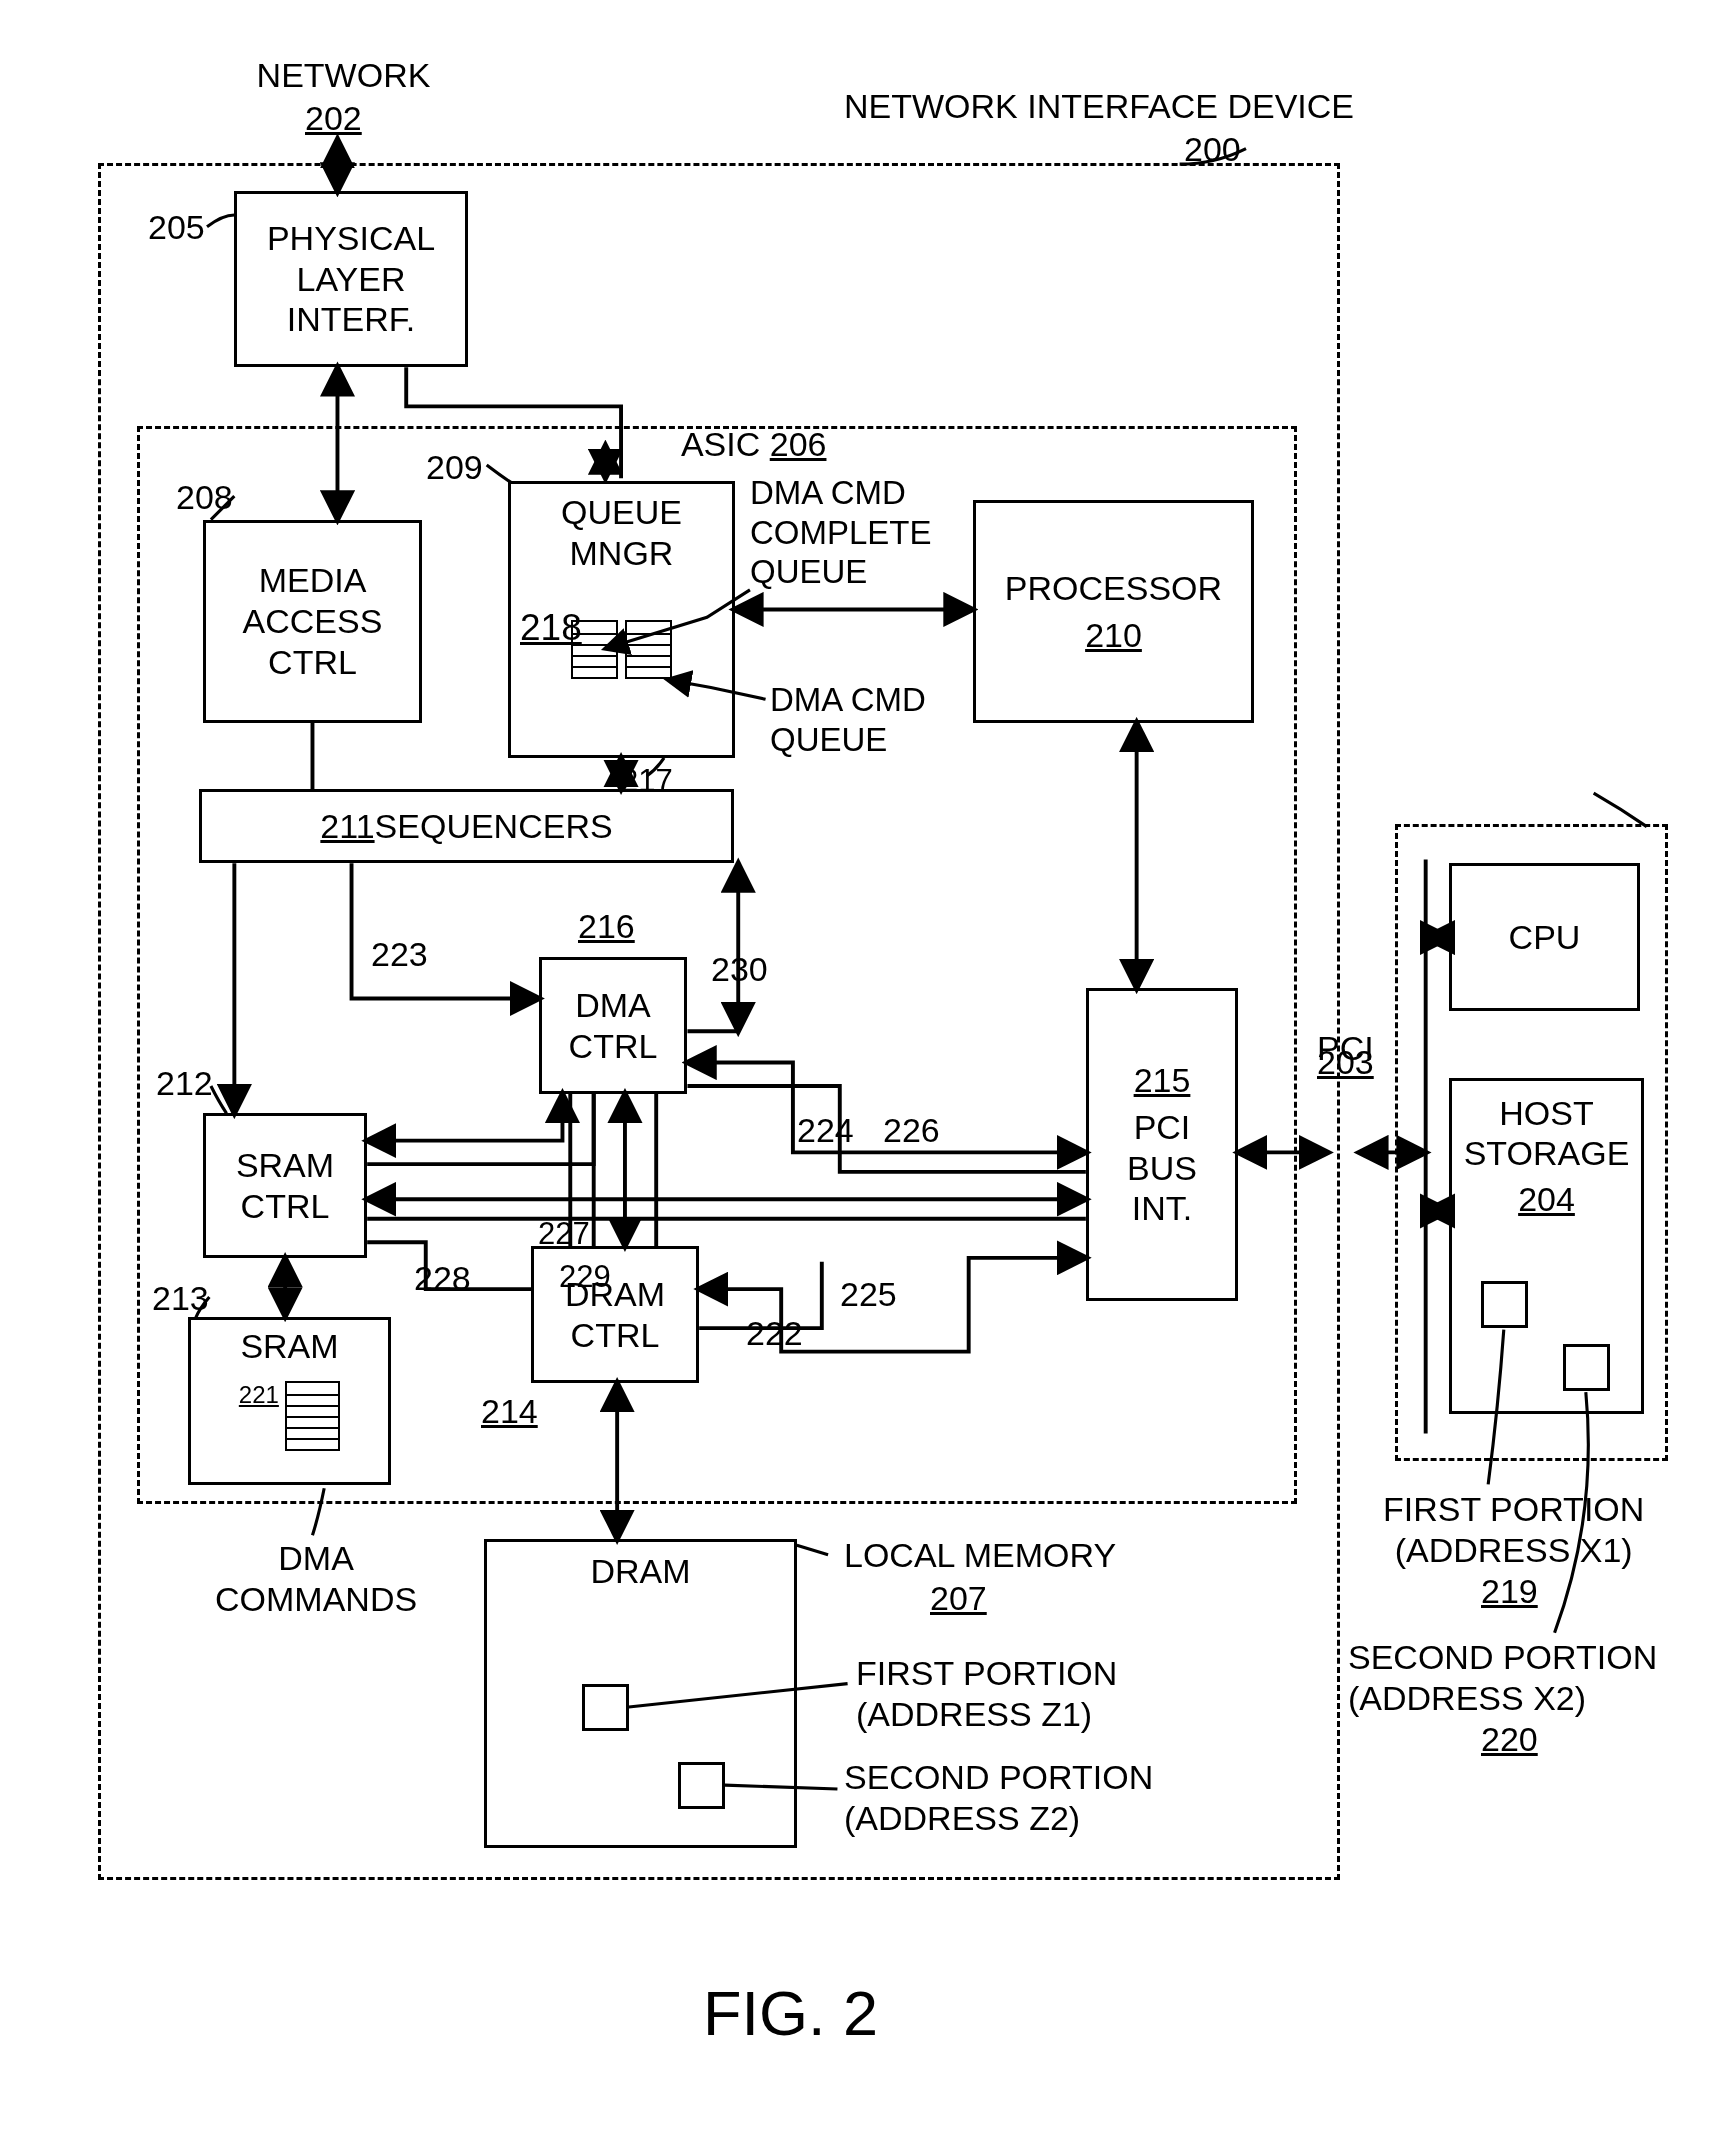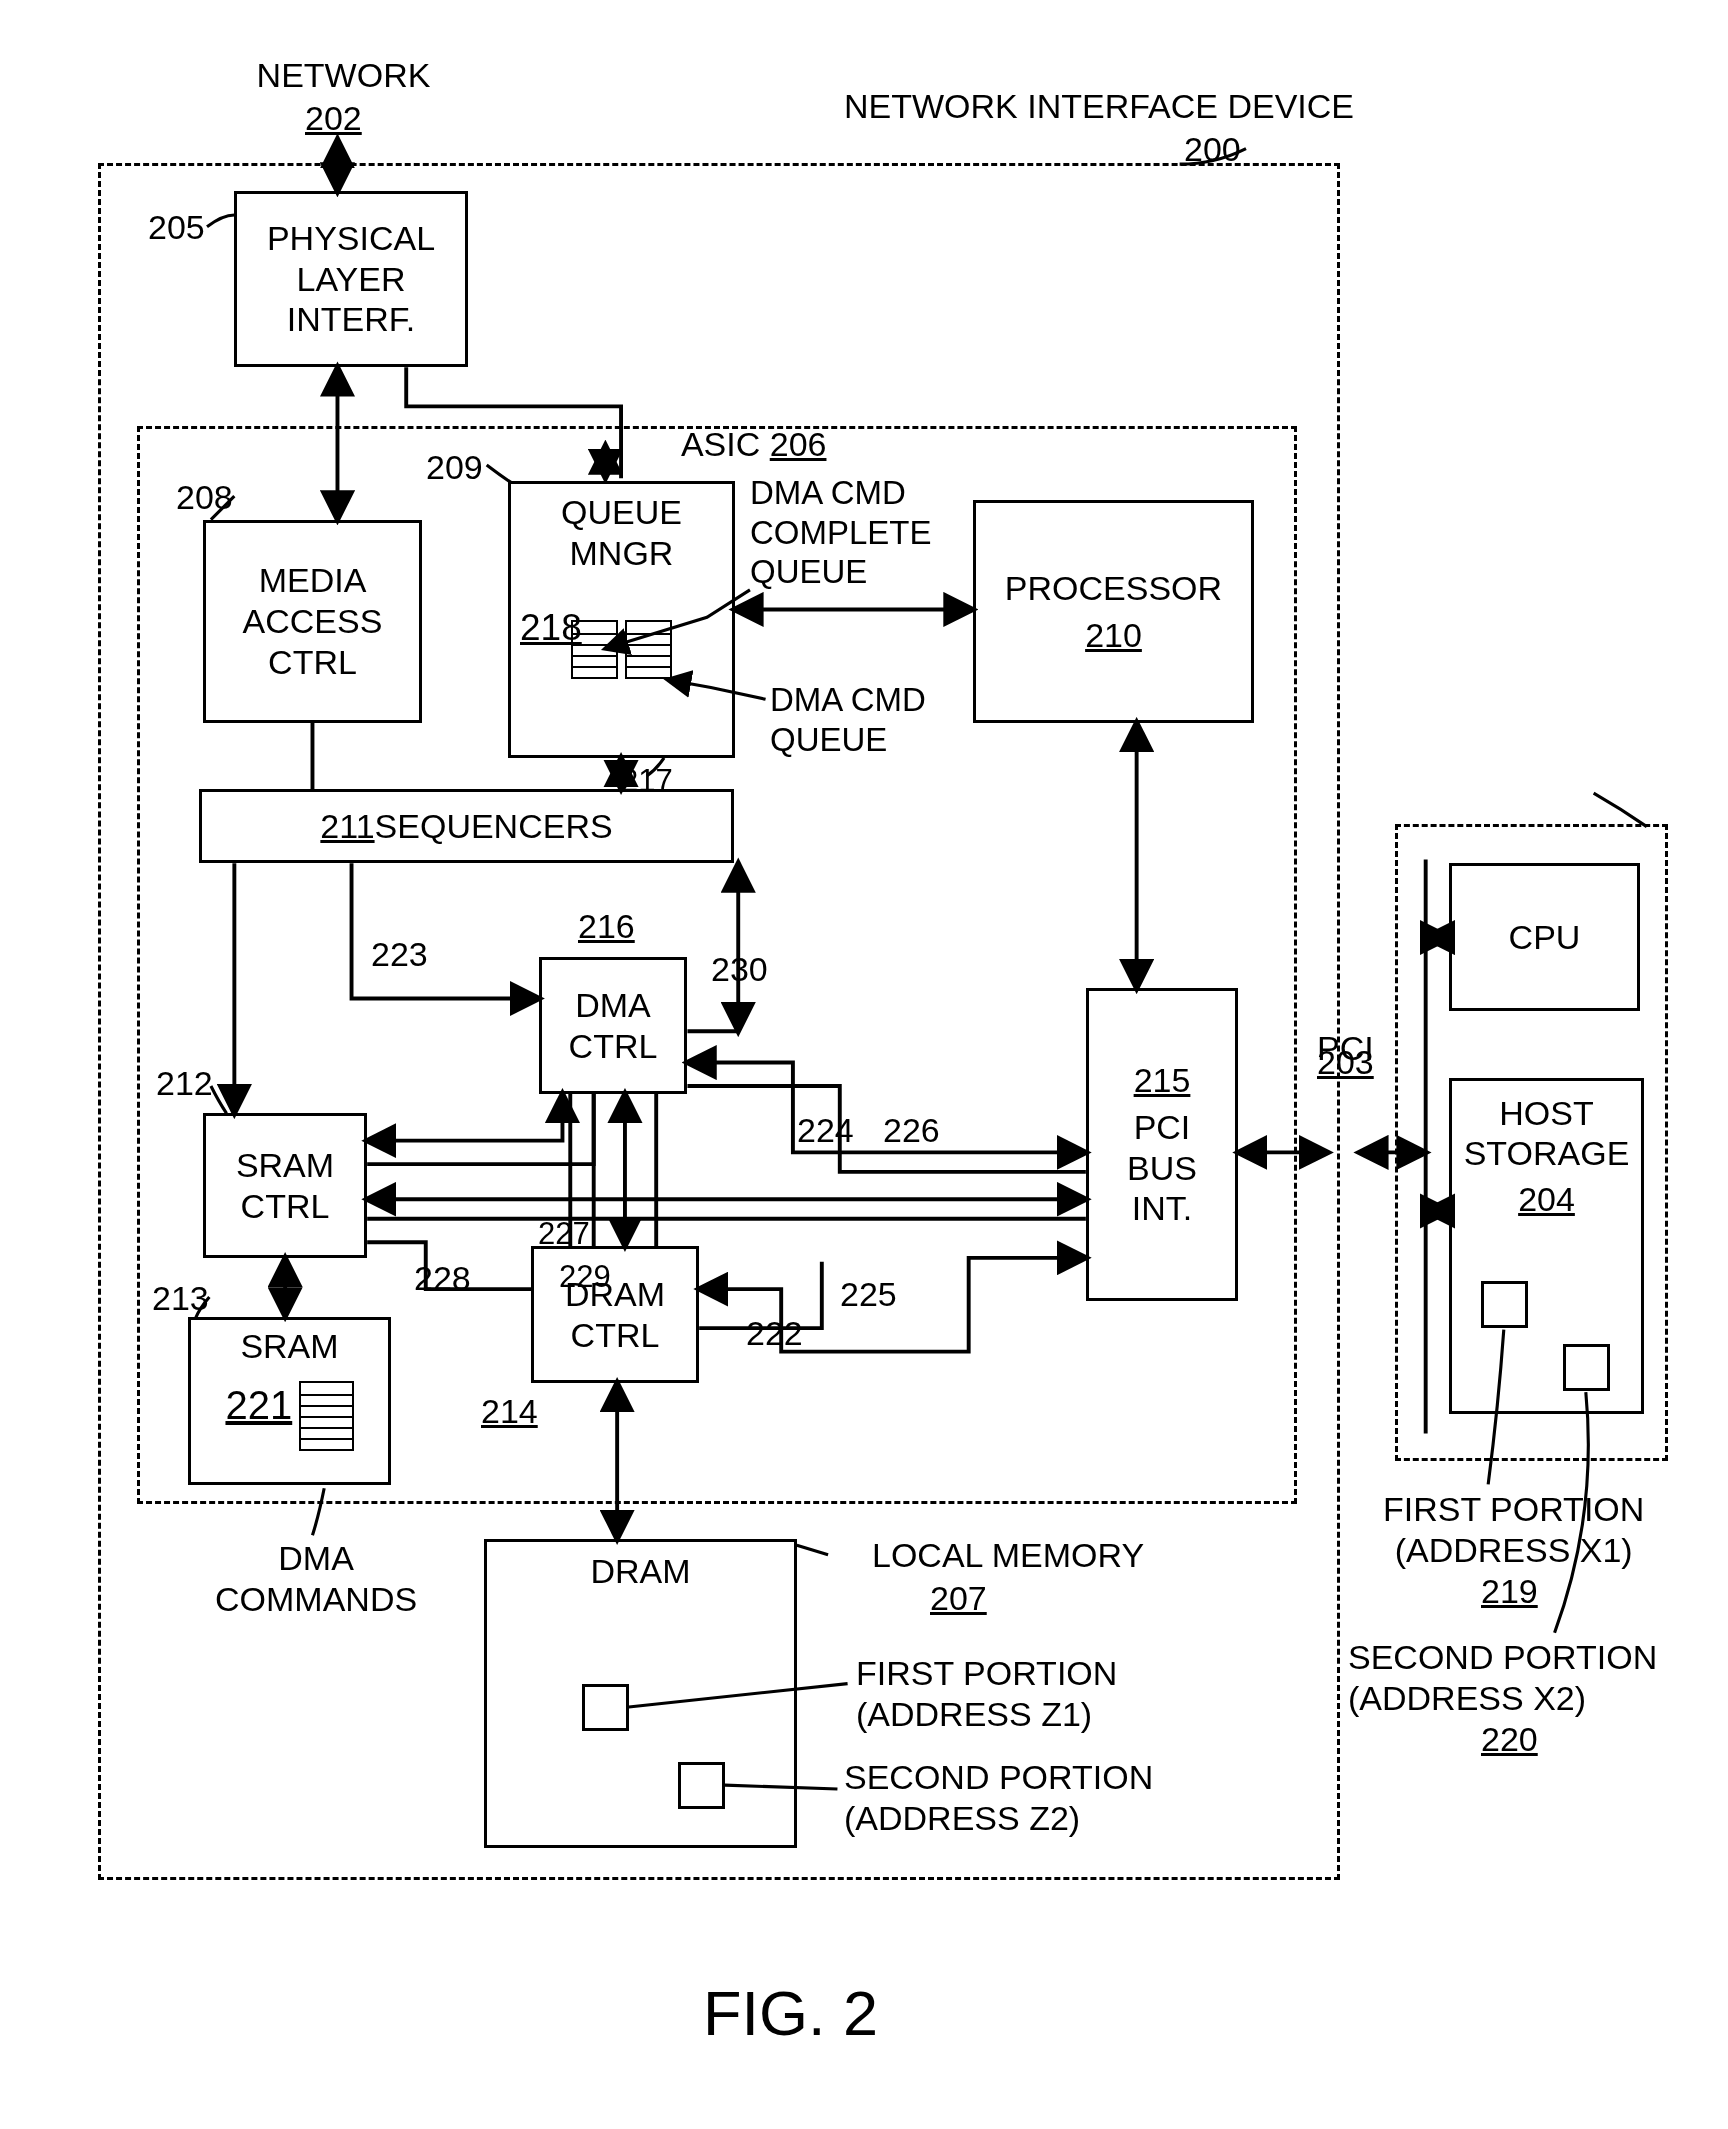"221" div.label { font-size: 40px -> 24px }
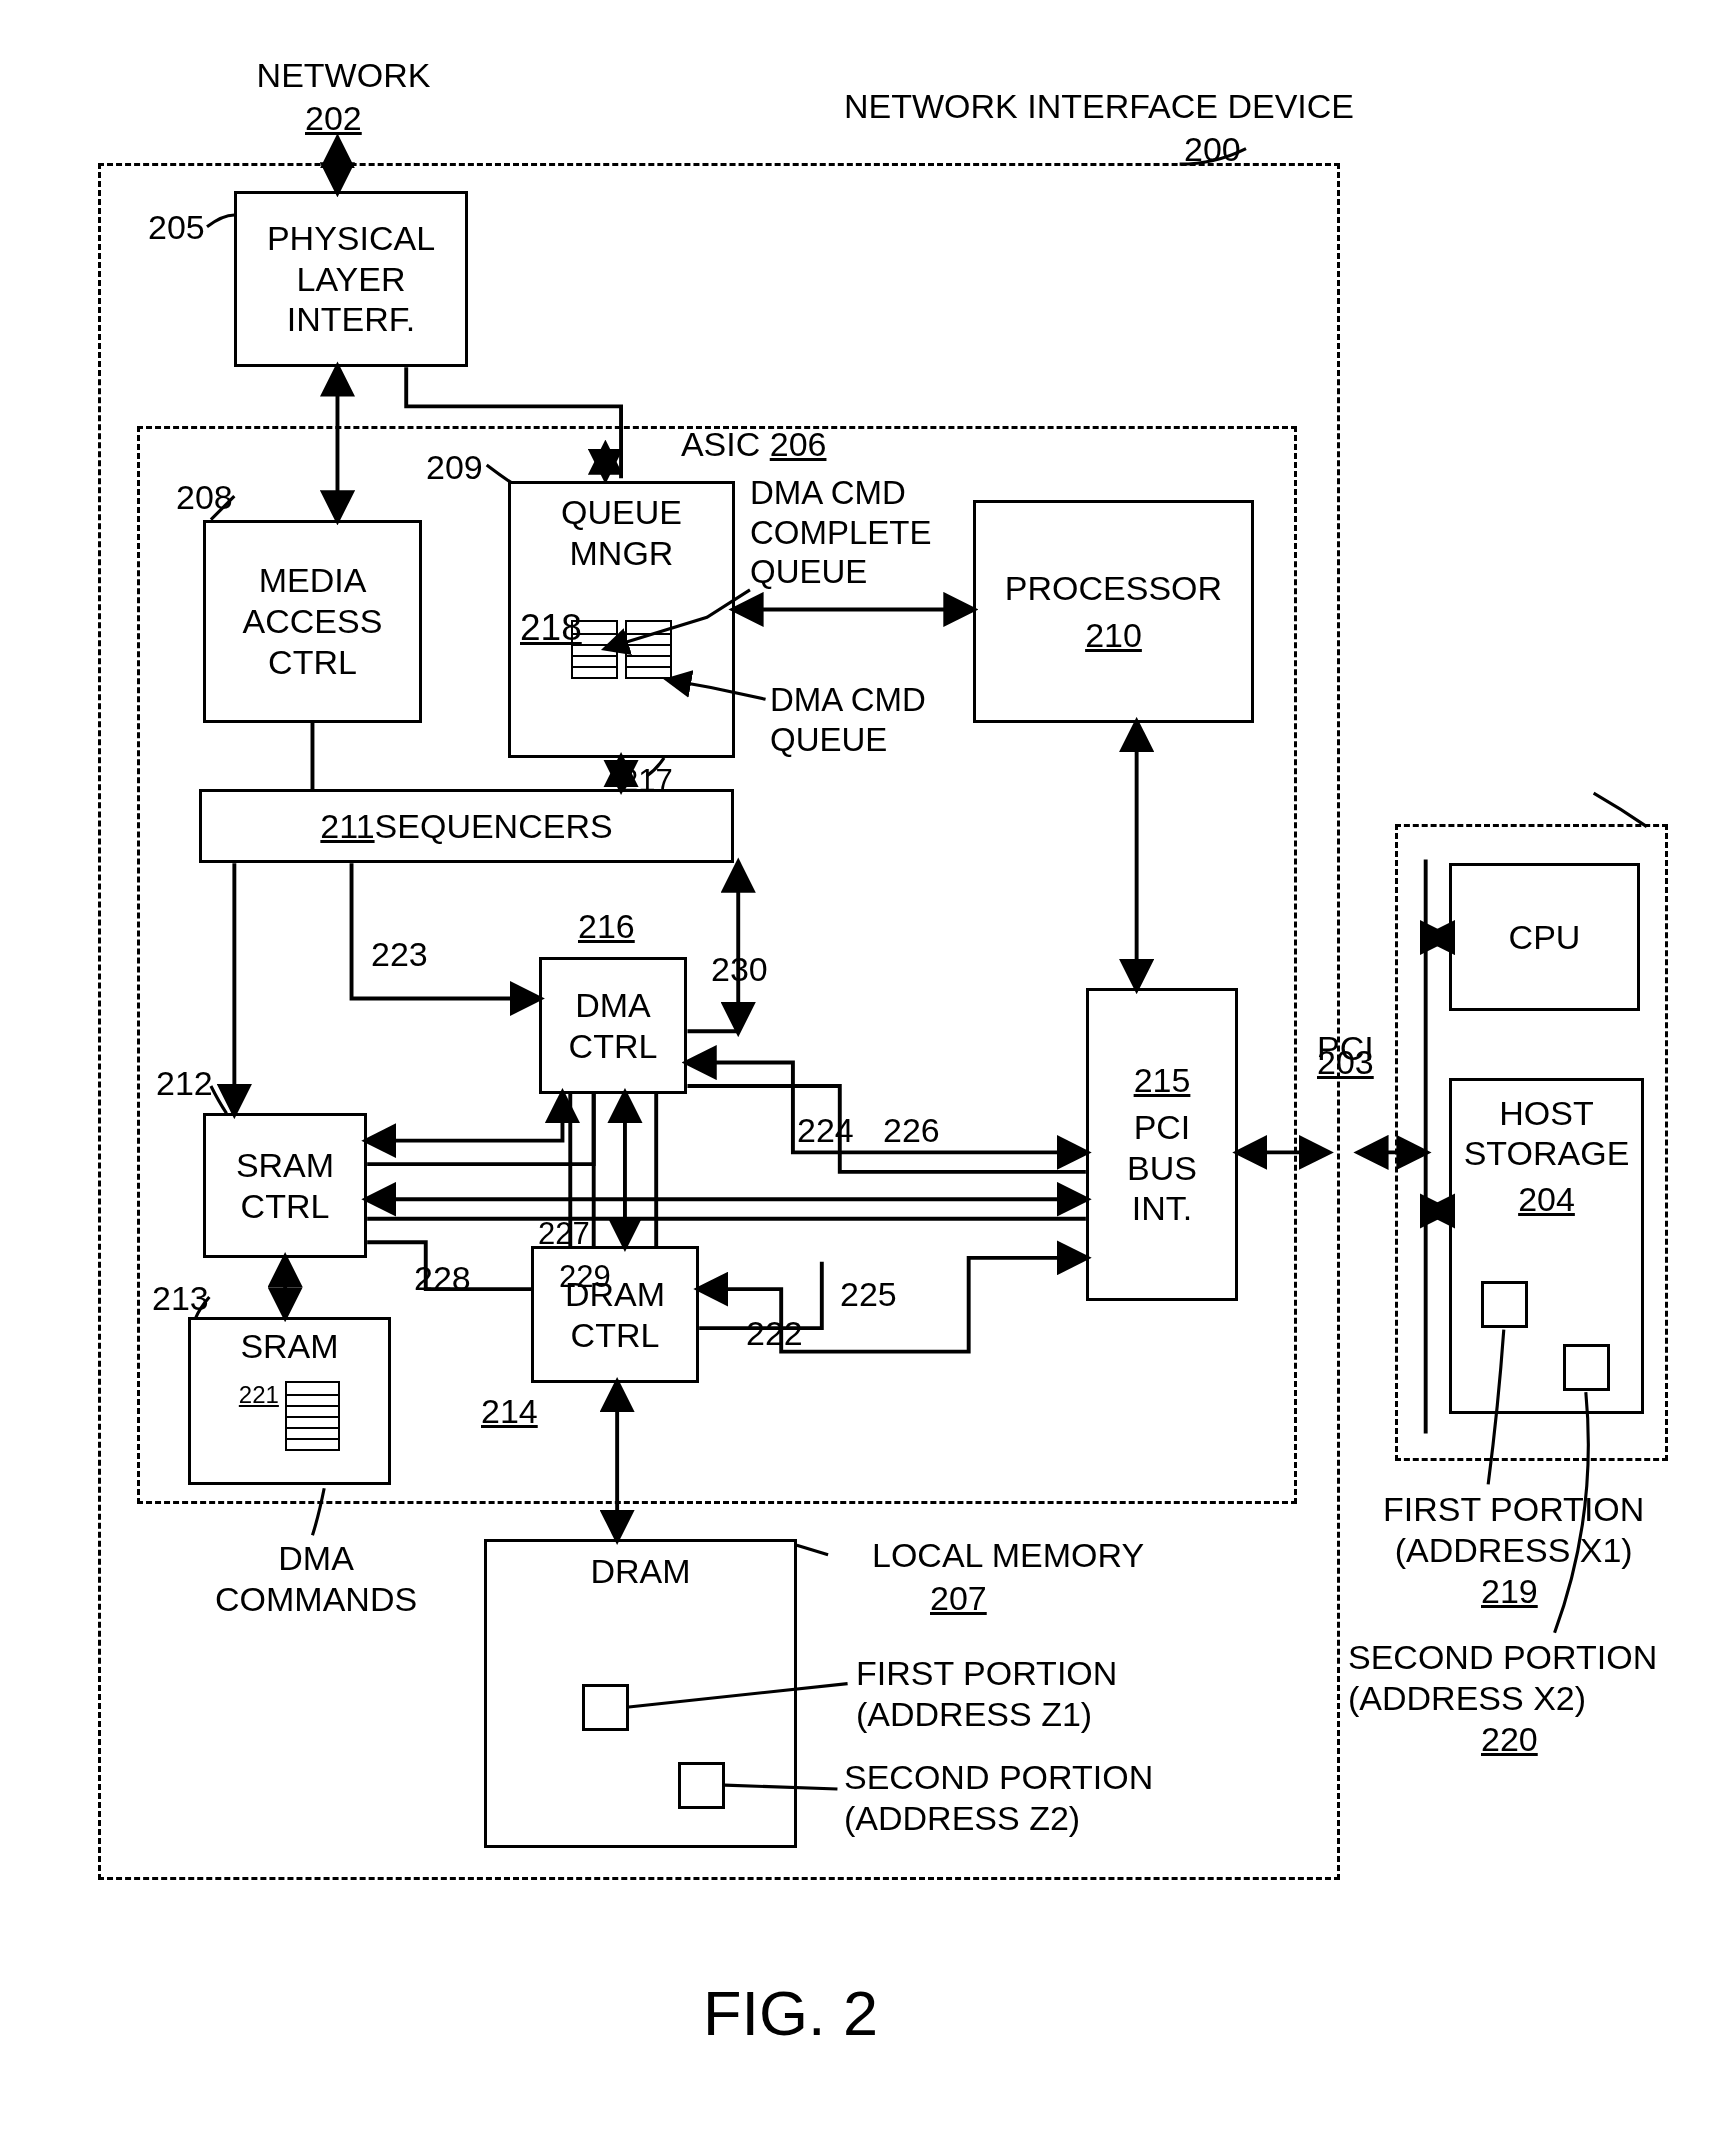"LOCAL MEMORY" div.label { left: 872px -> 844px }
